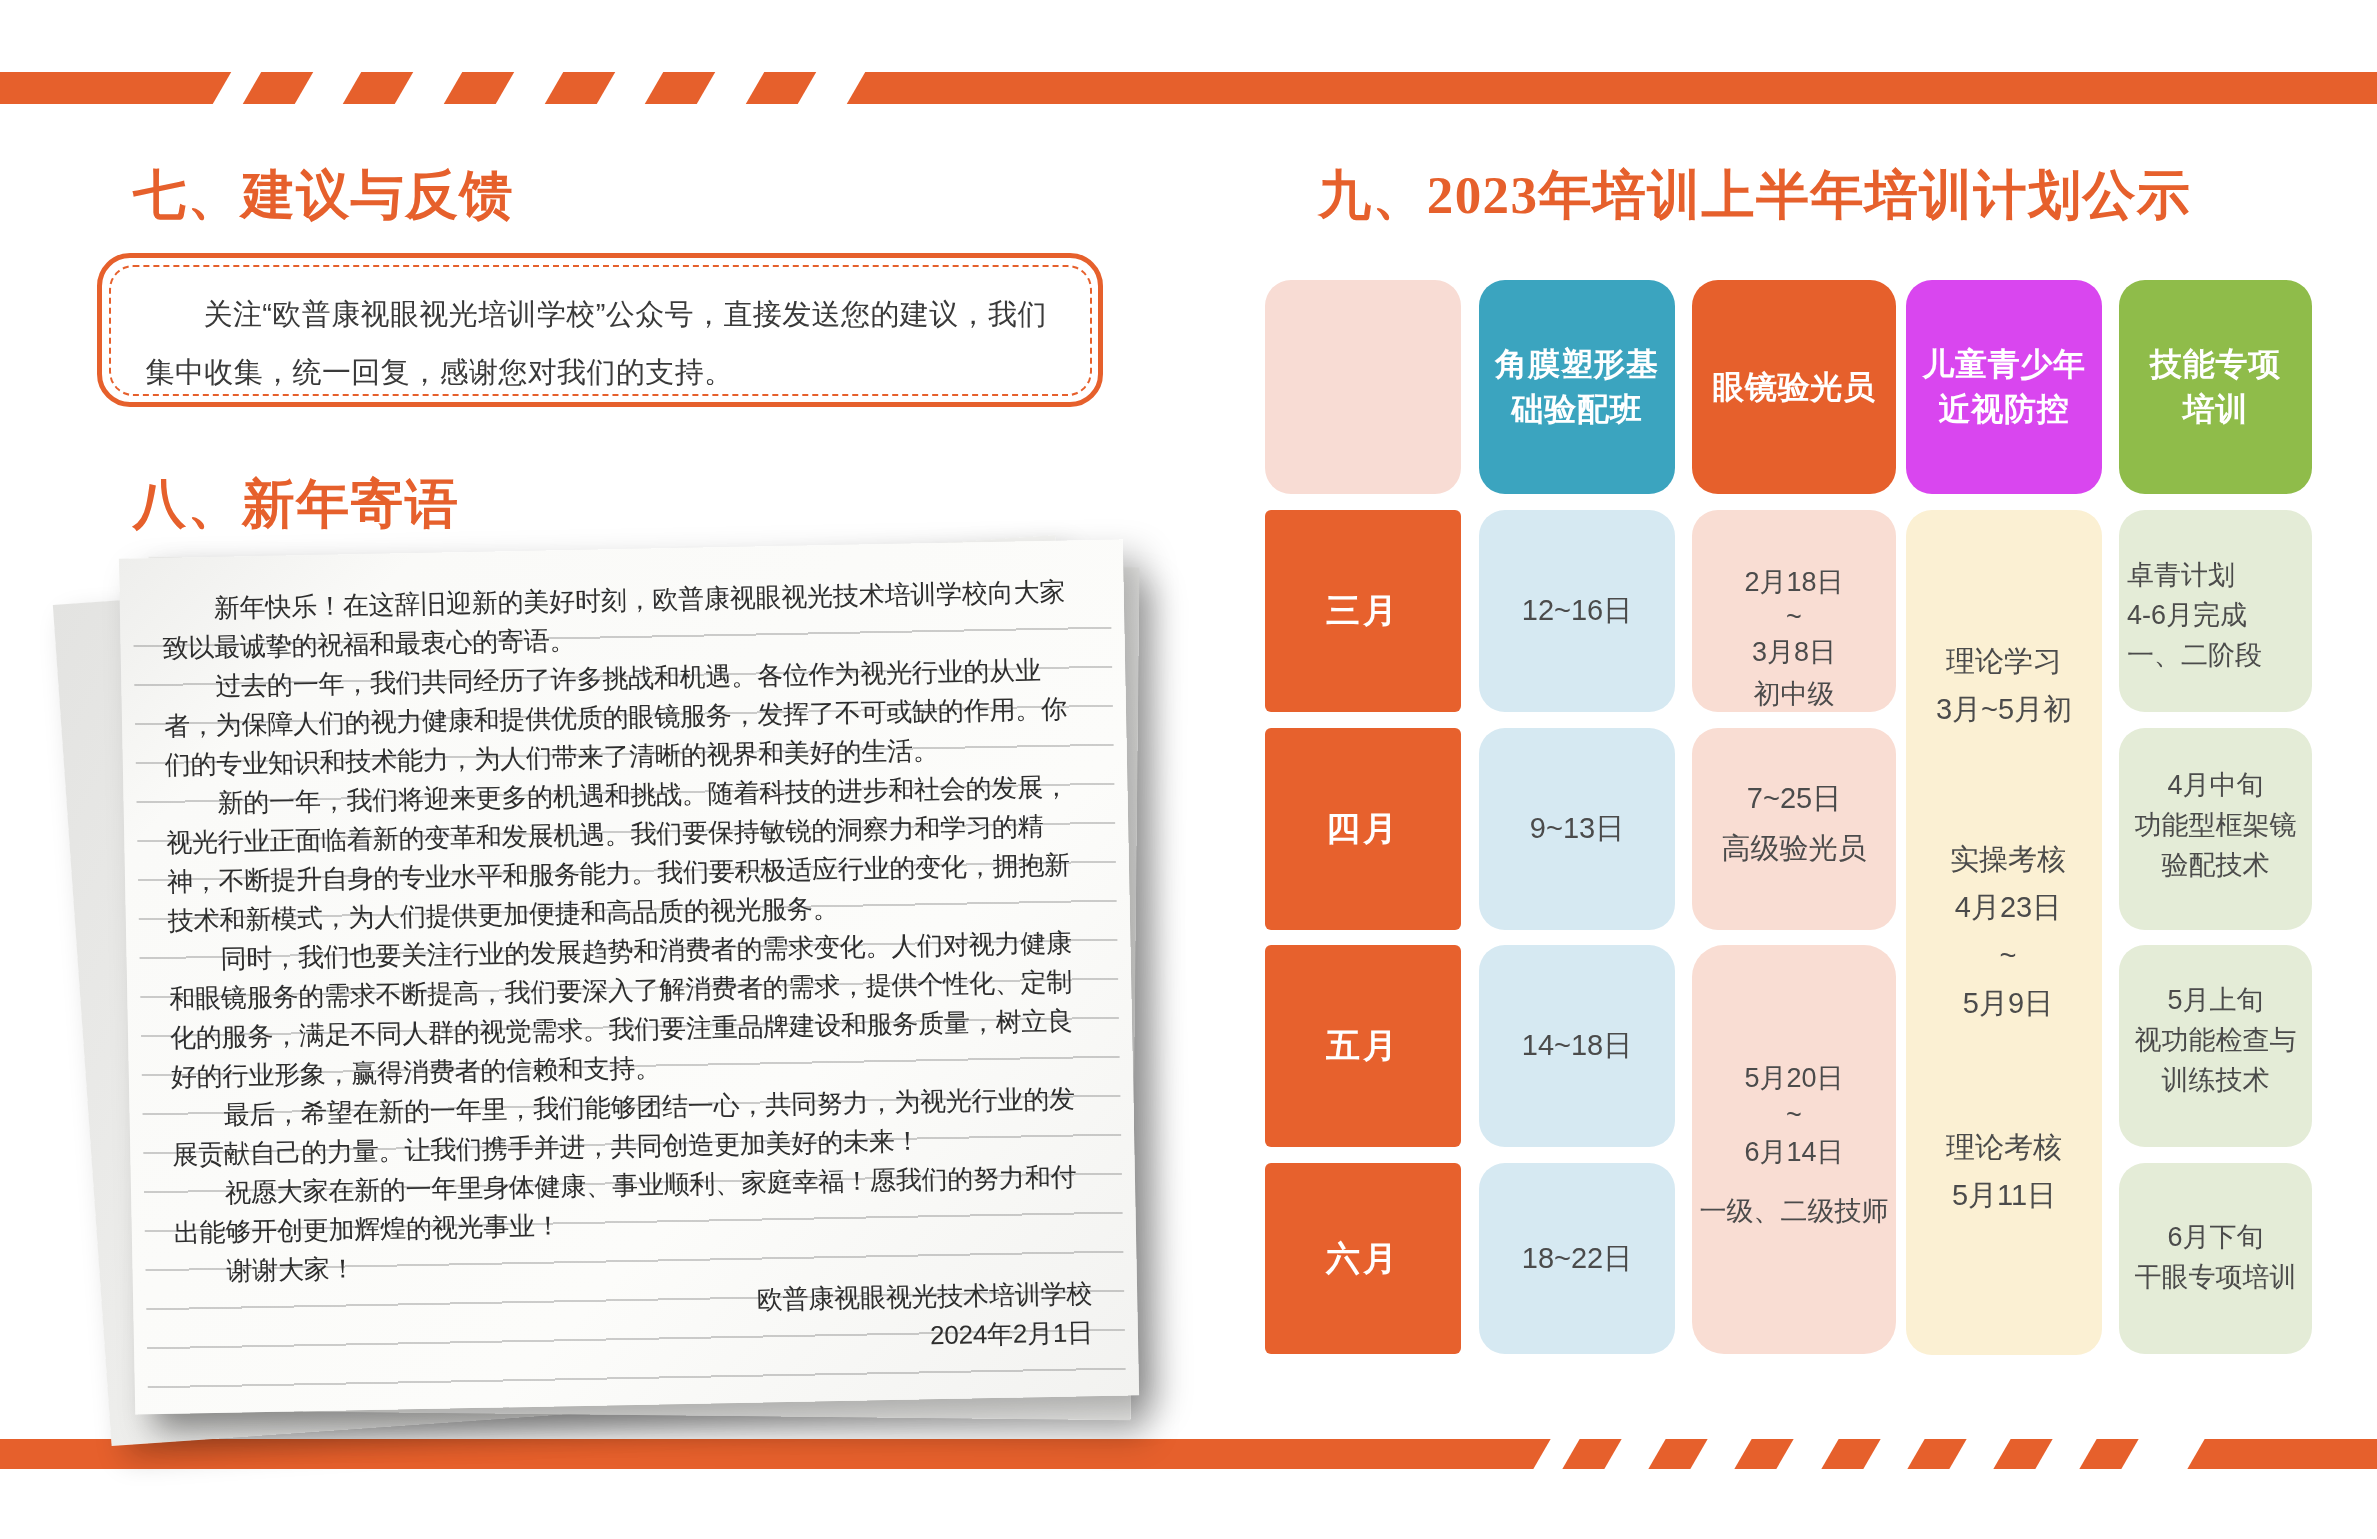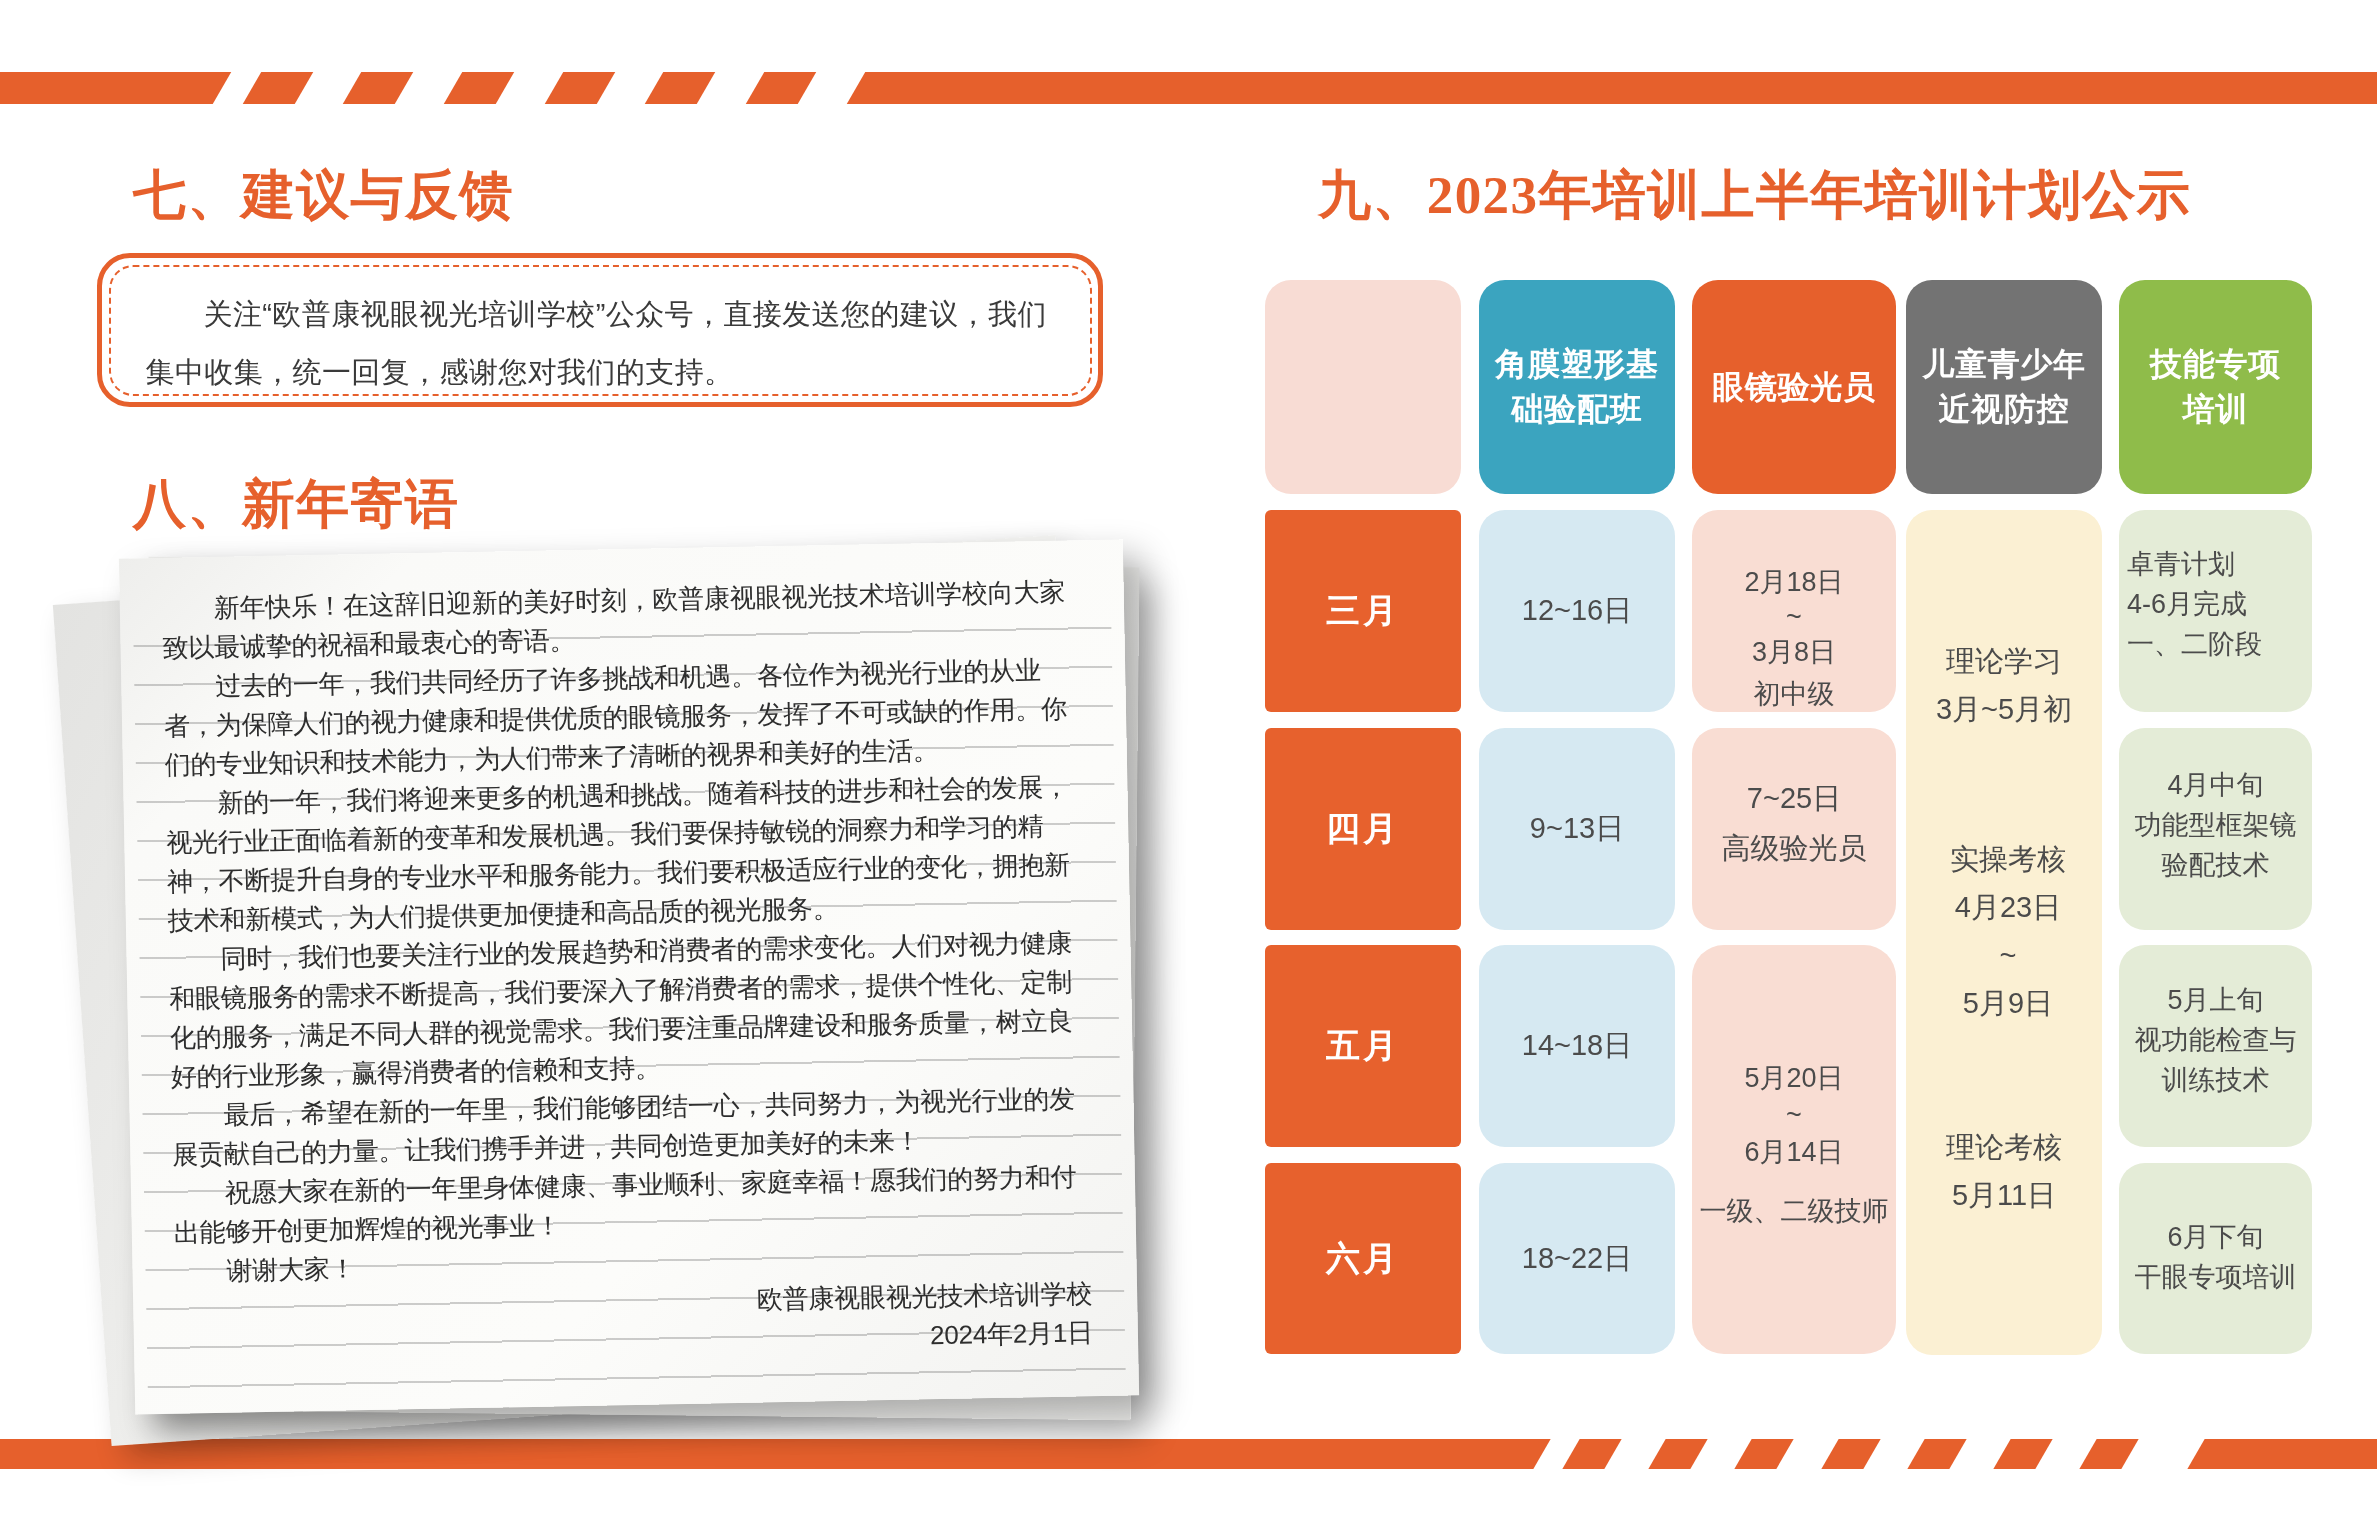"儿童青少年" .c-yellow { background: #737373 -> #d946ef }
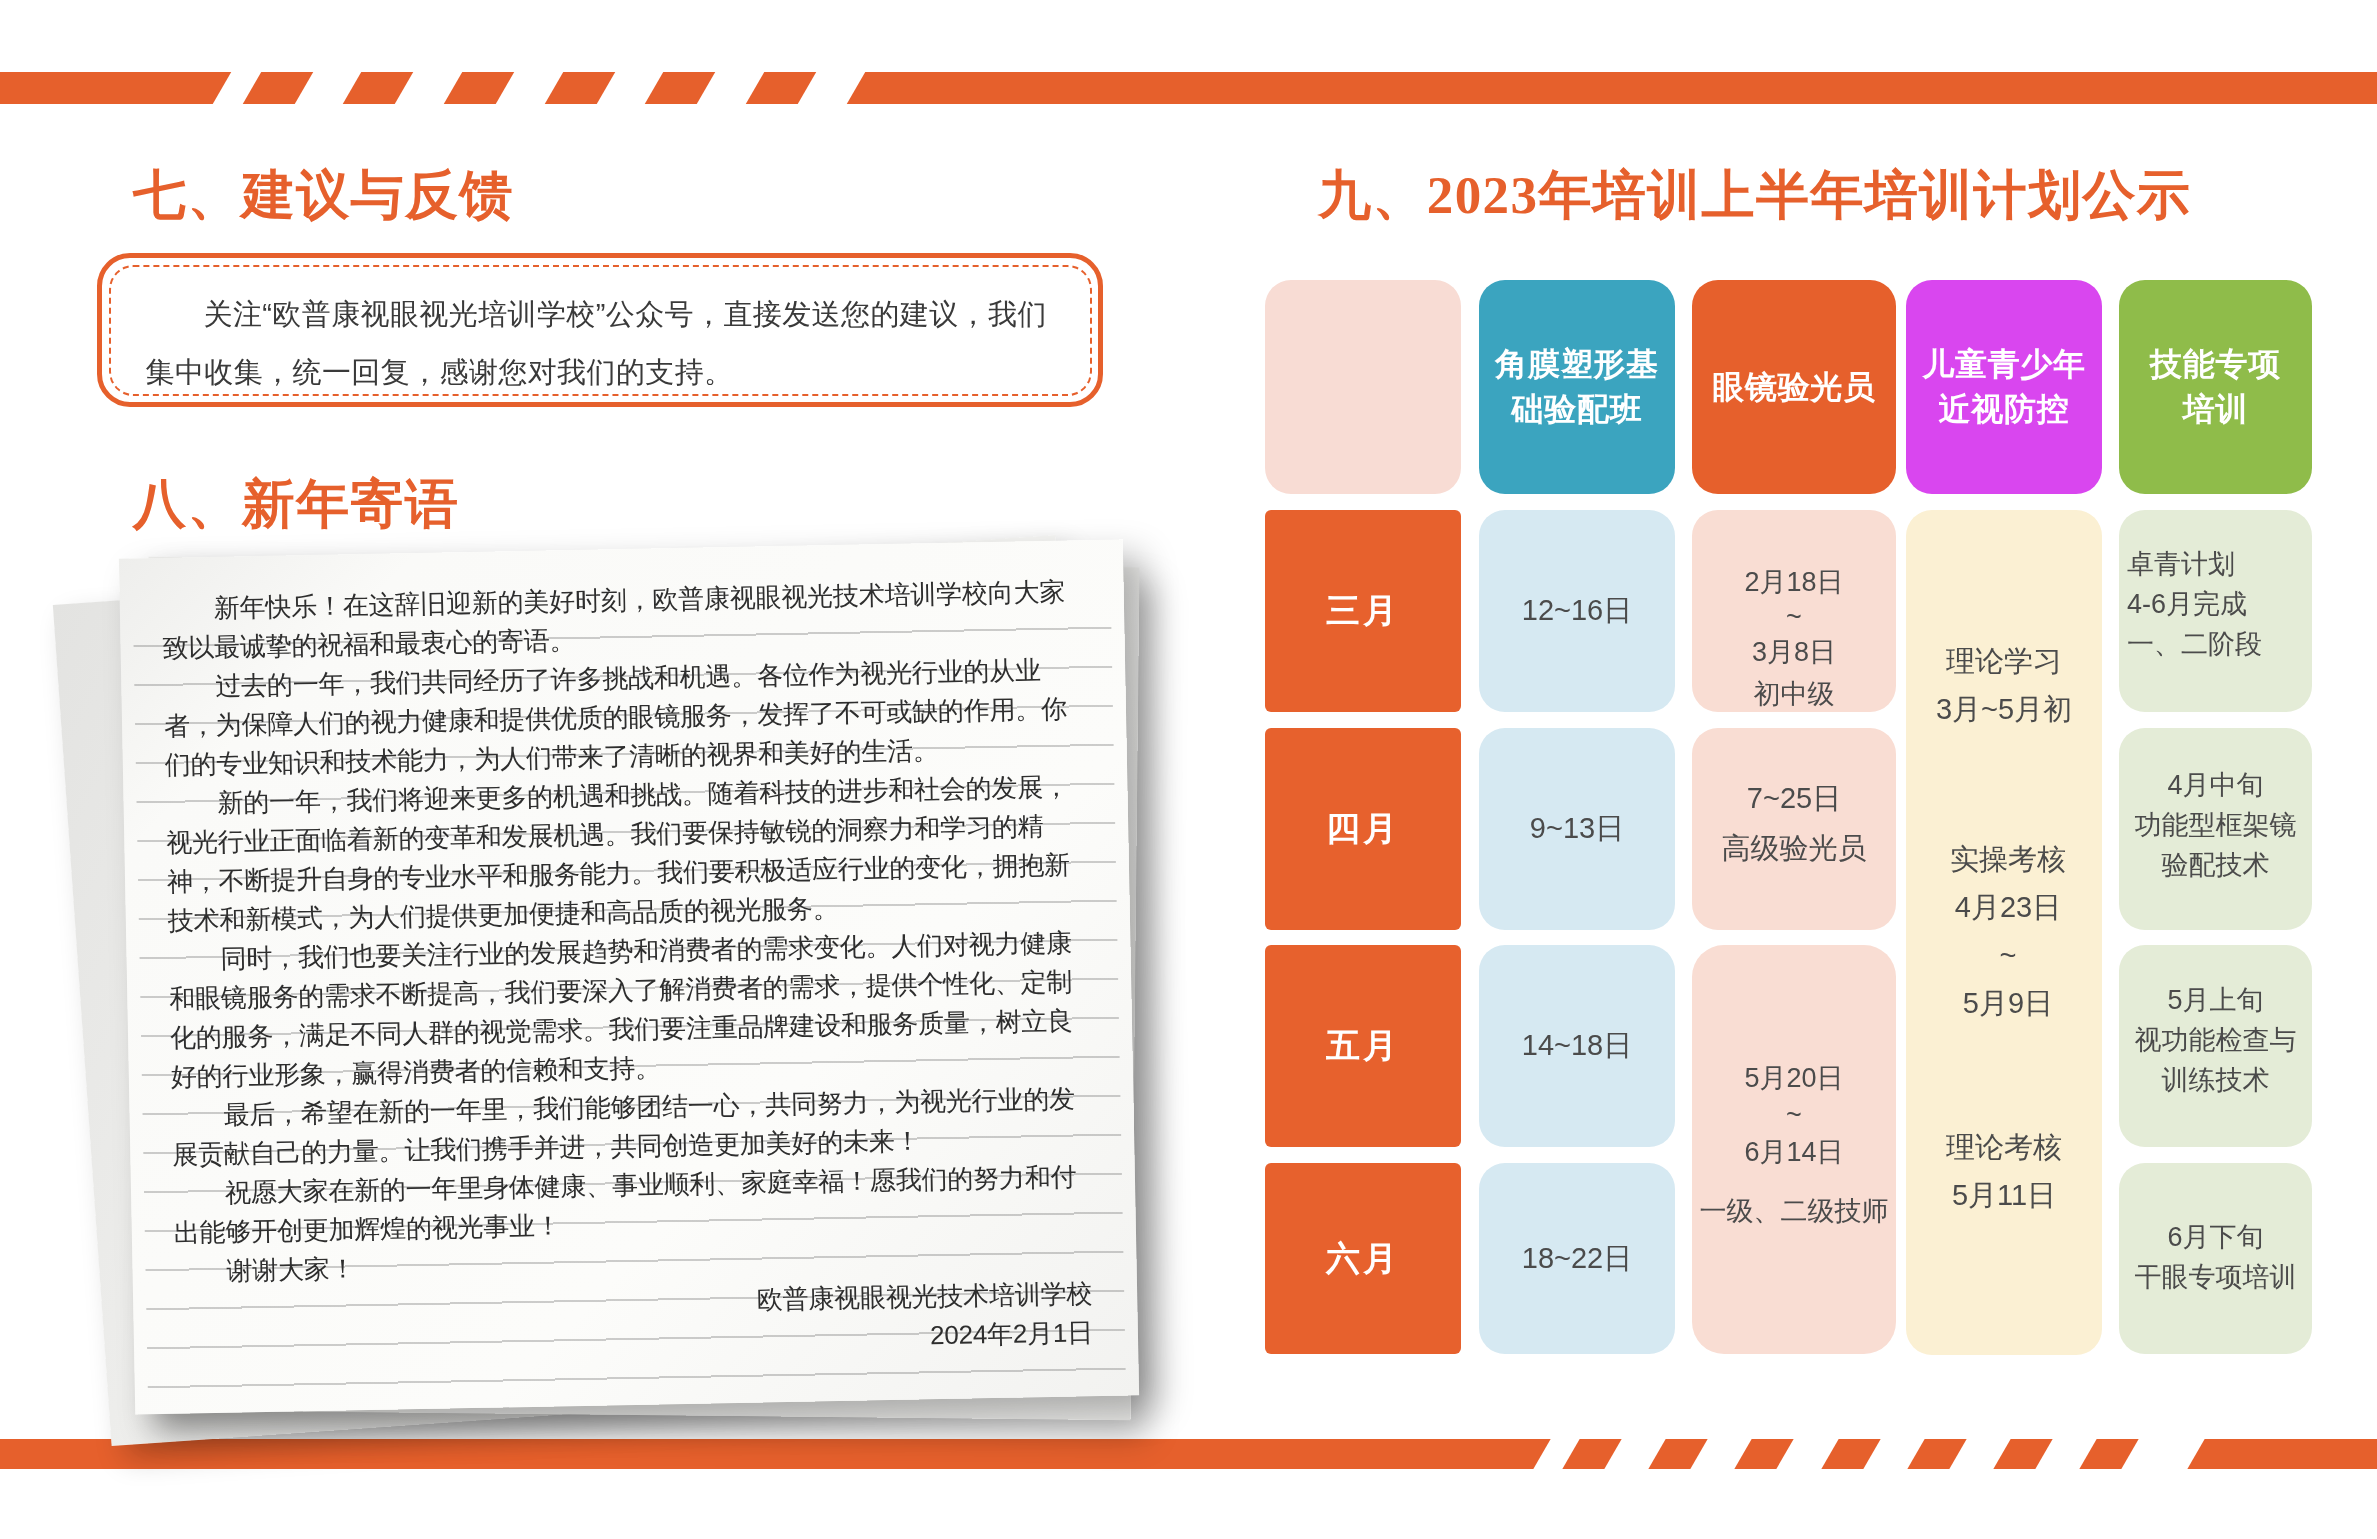"卓青计划" .s1 { top: 34px -> 45px }
